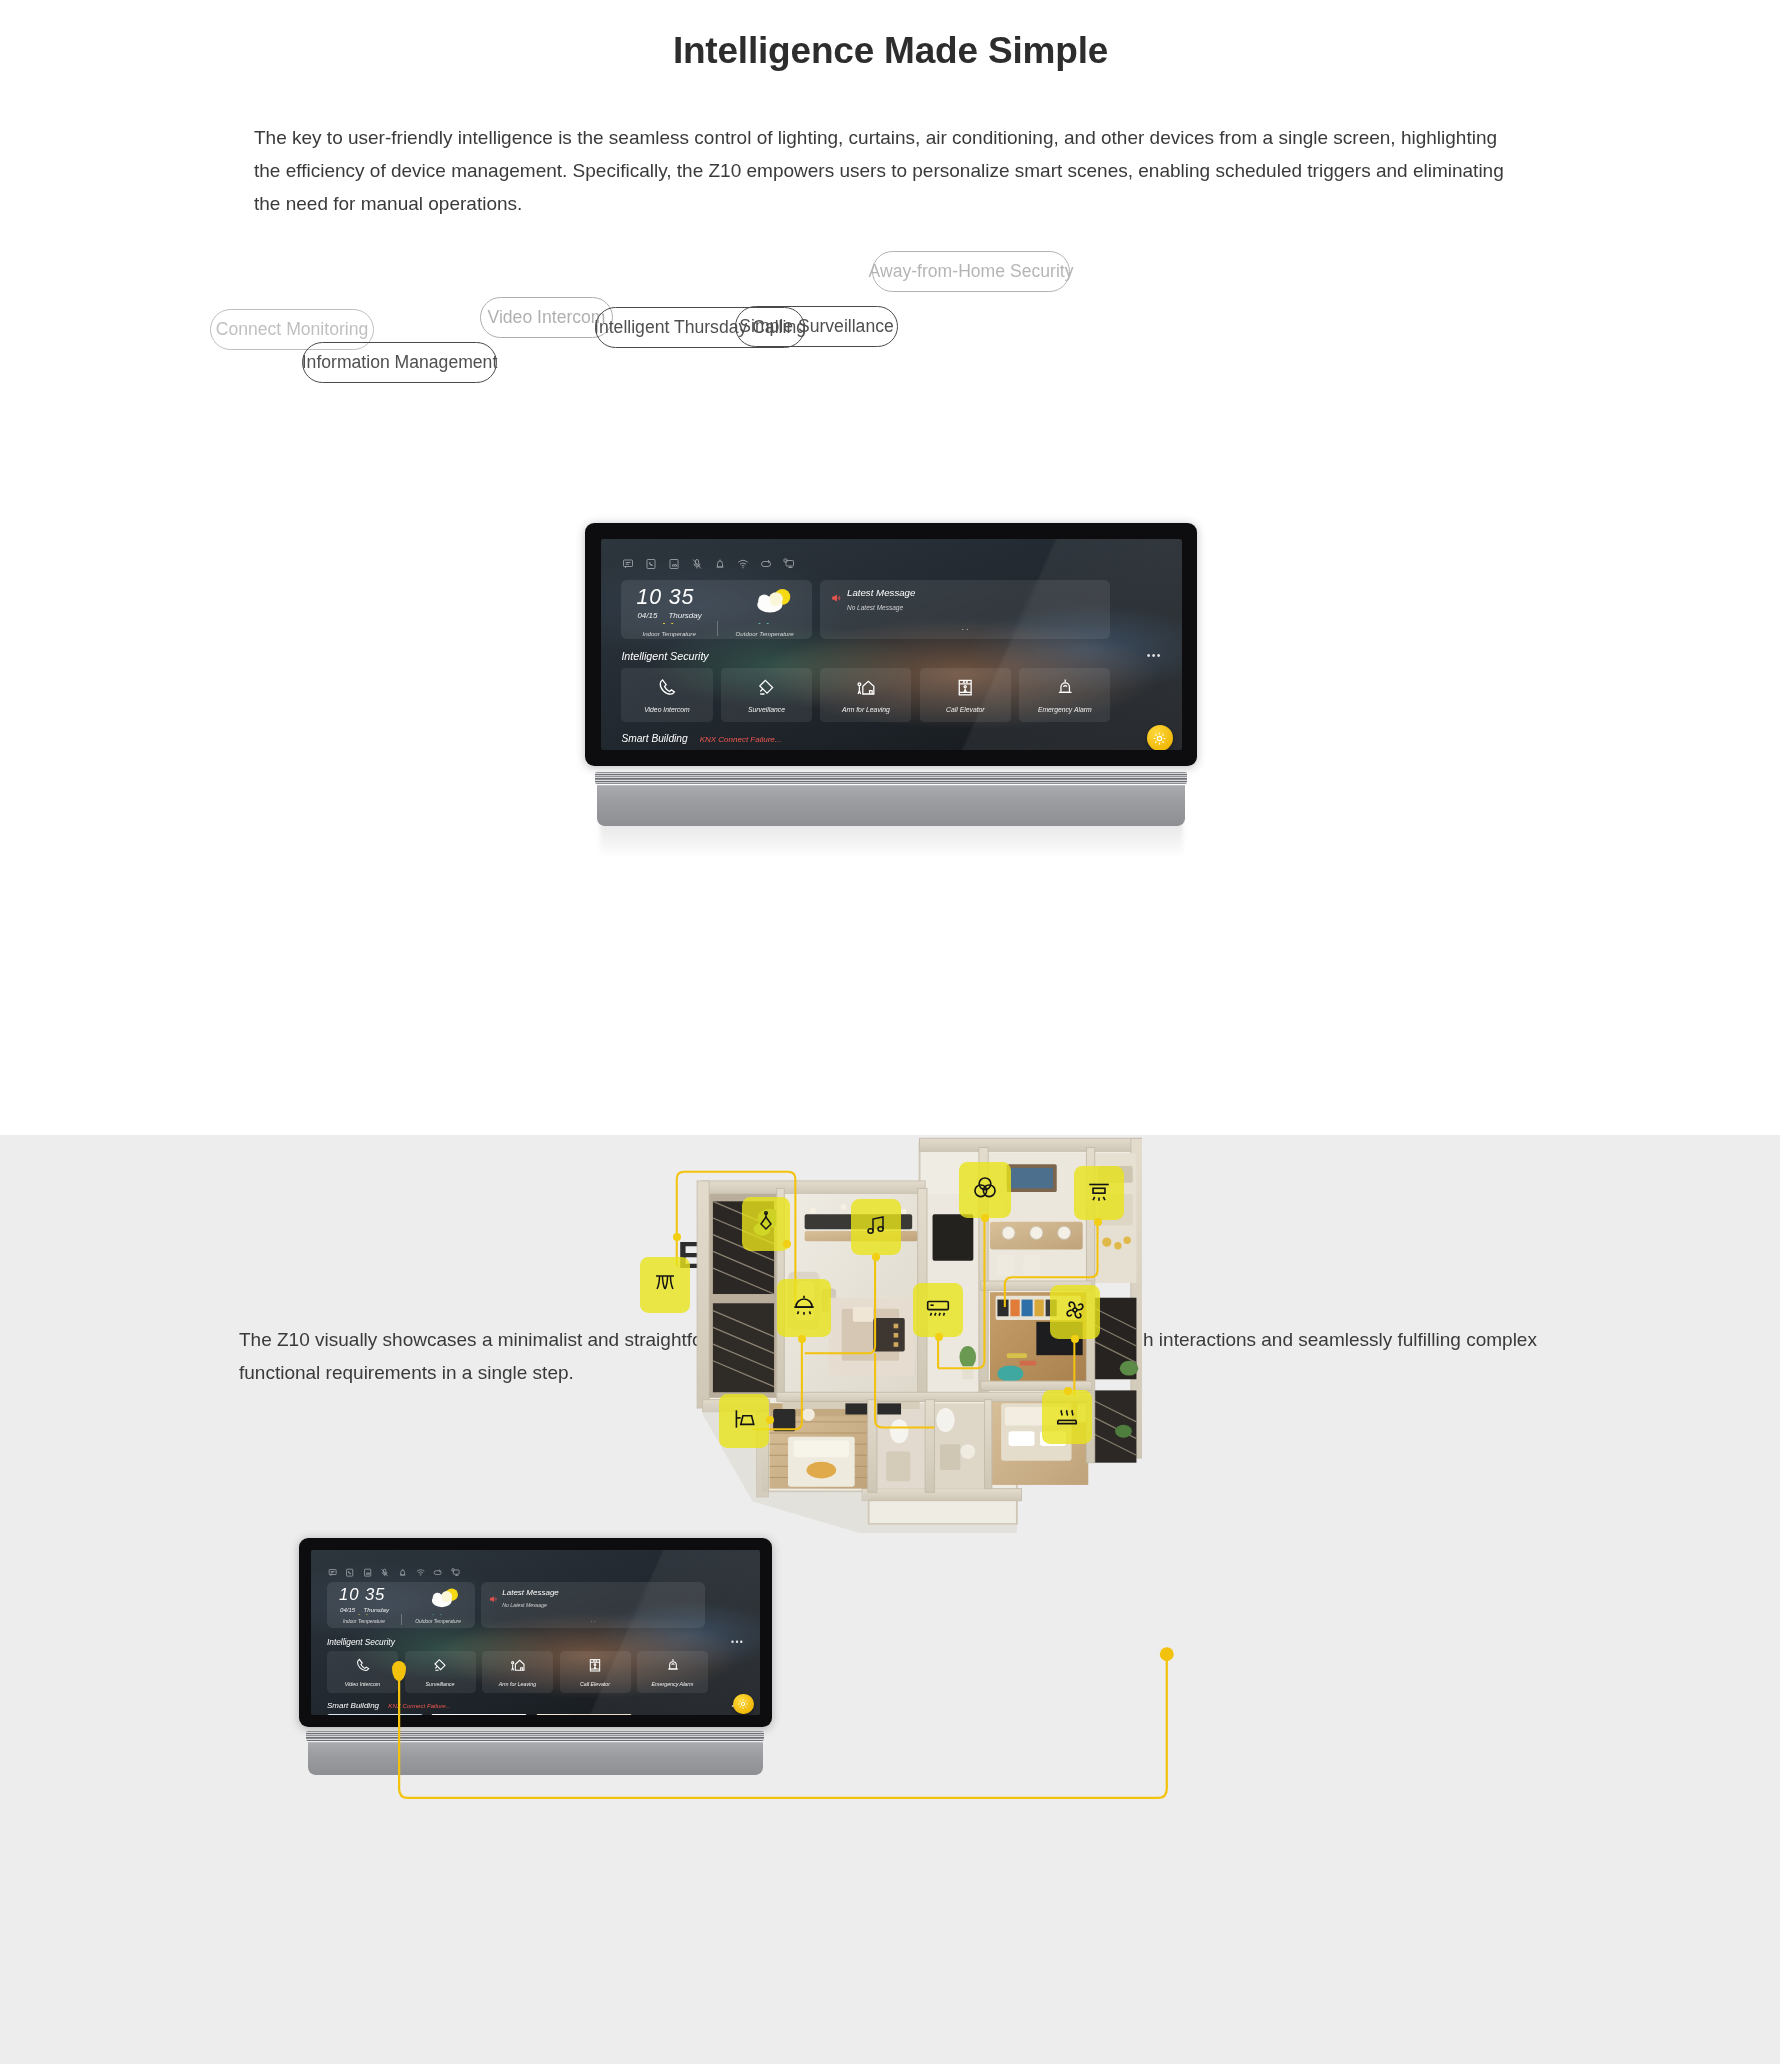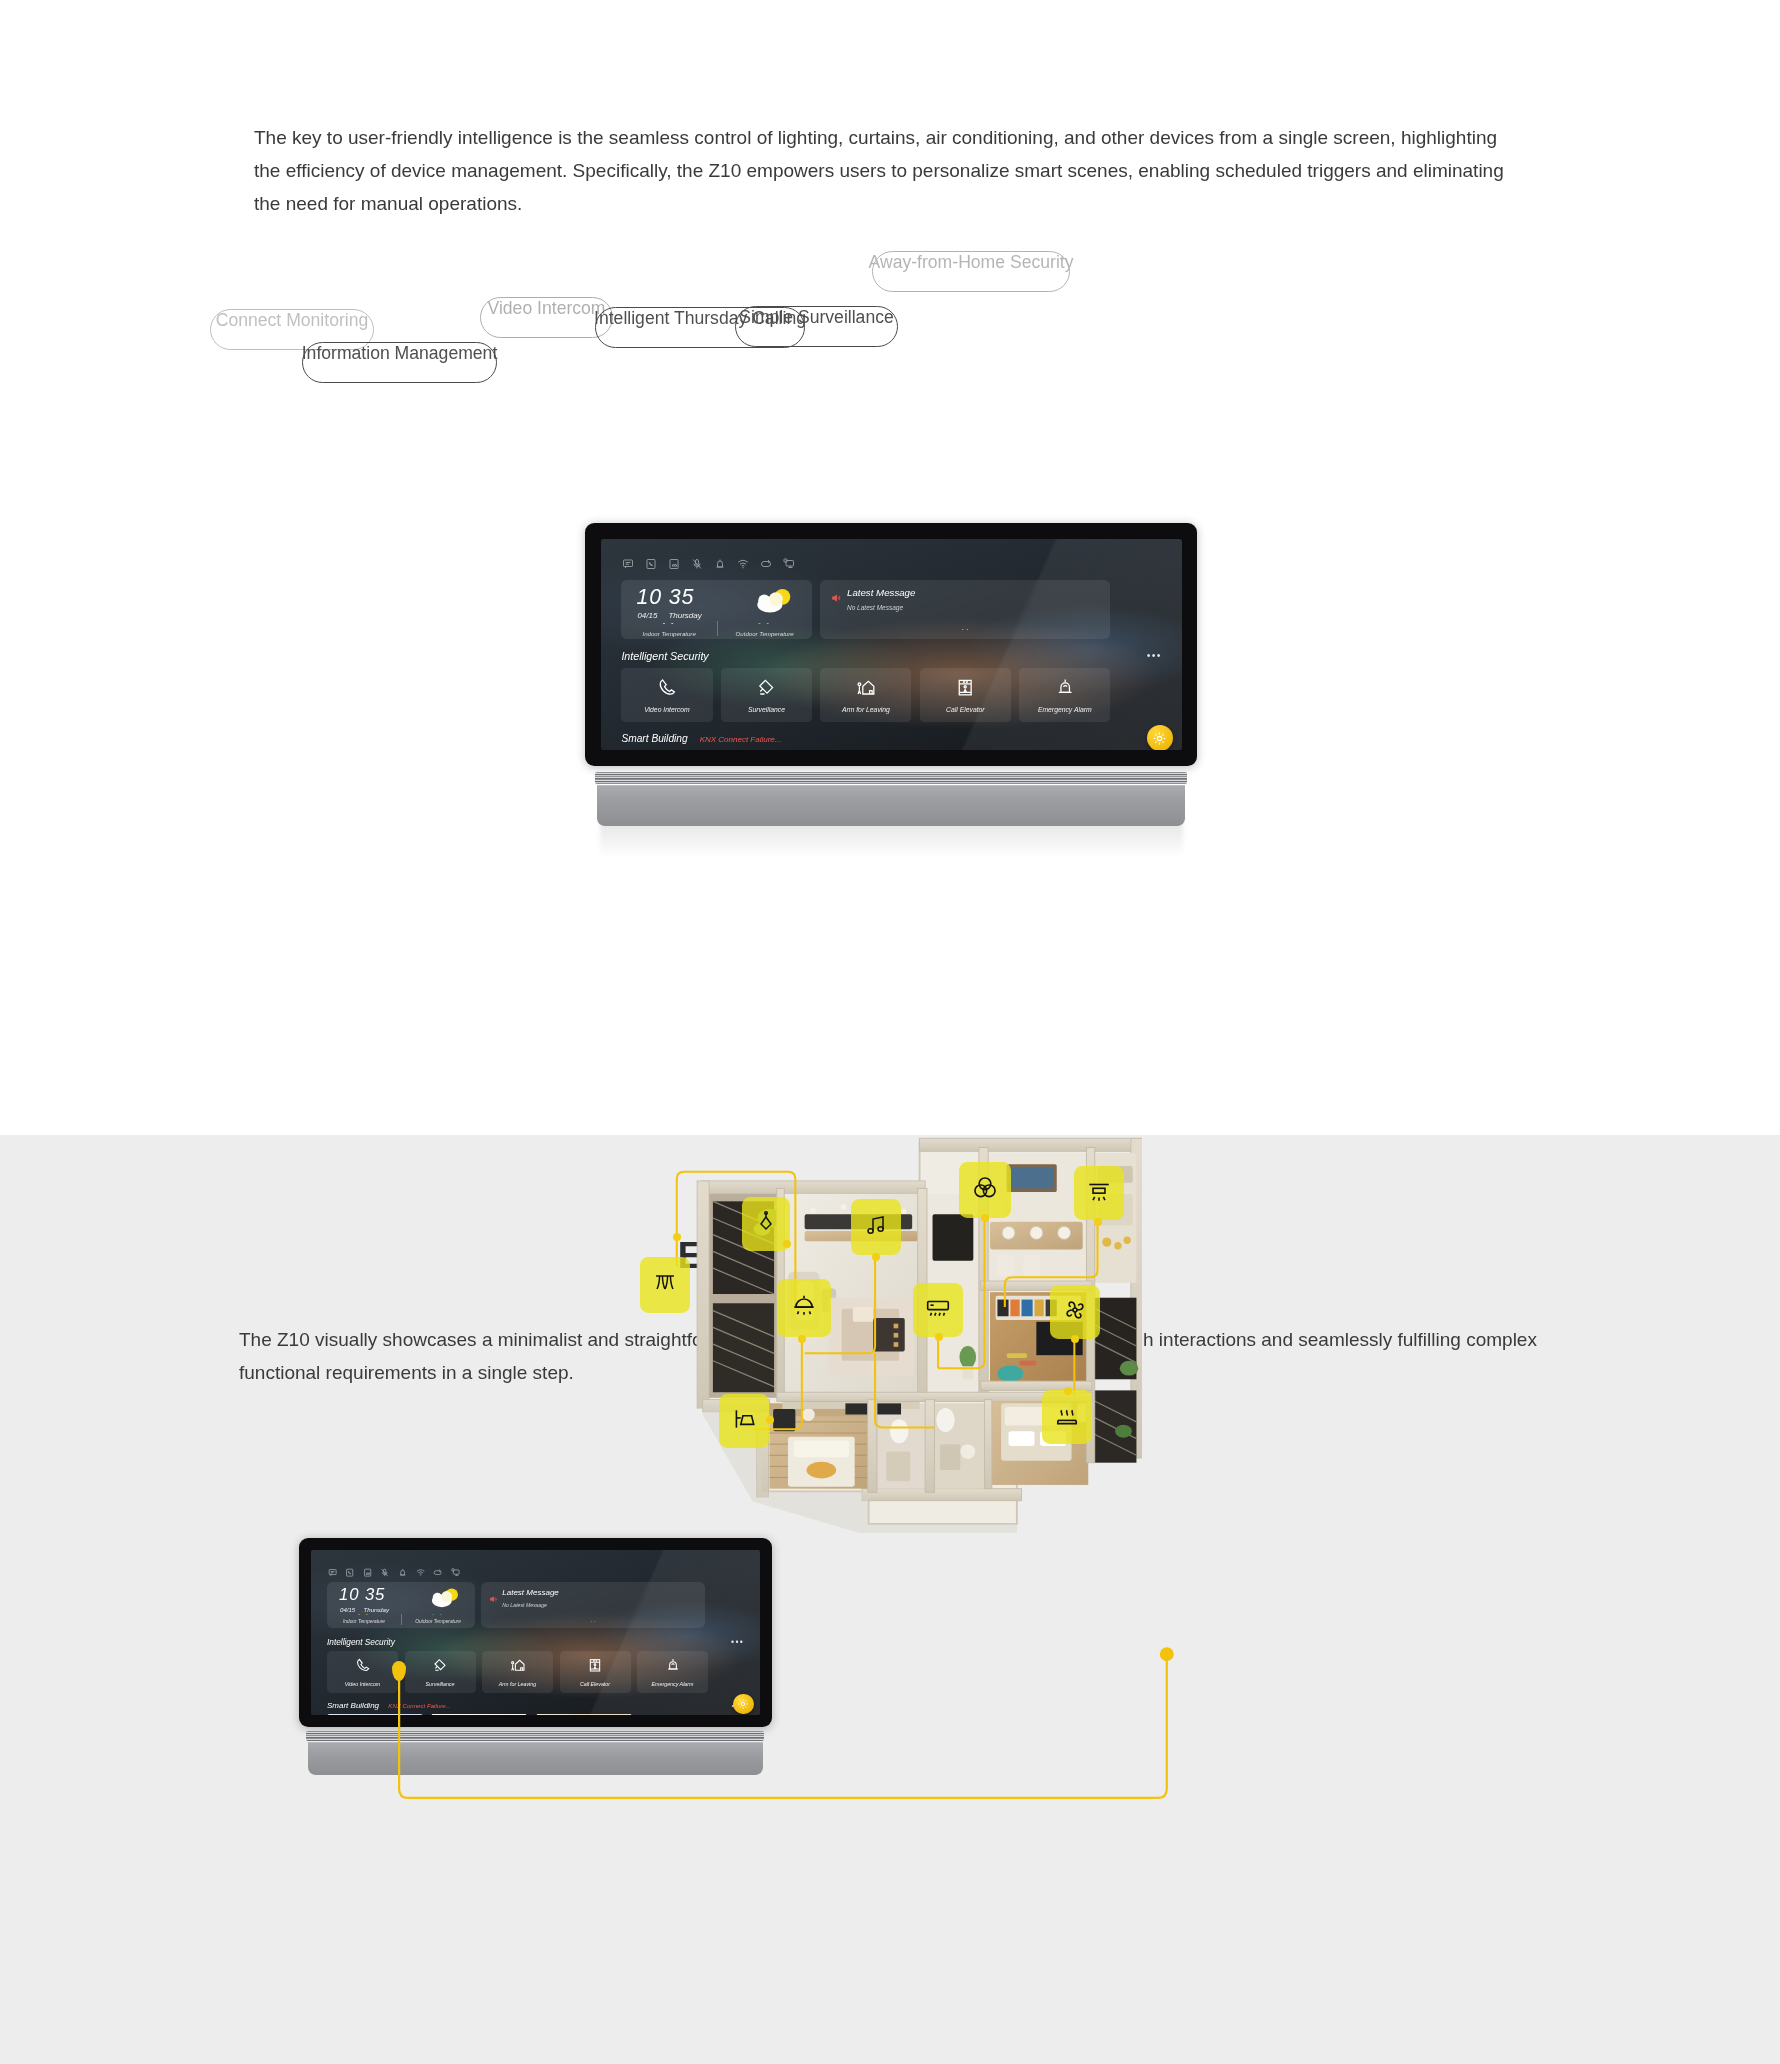"Intelligence Made Simple" div.sec-title { html: none -> <div>Intelligence Made Simple</div> }
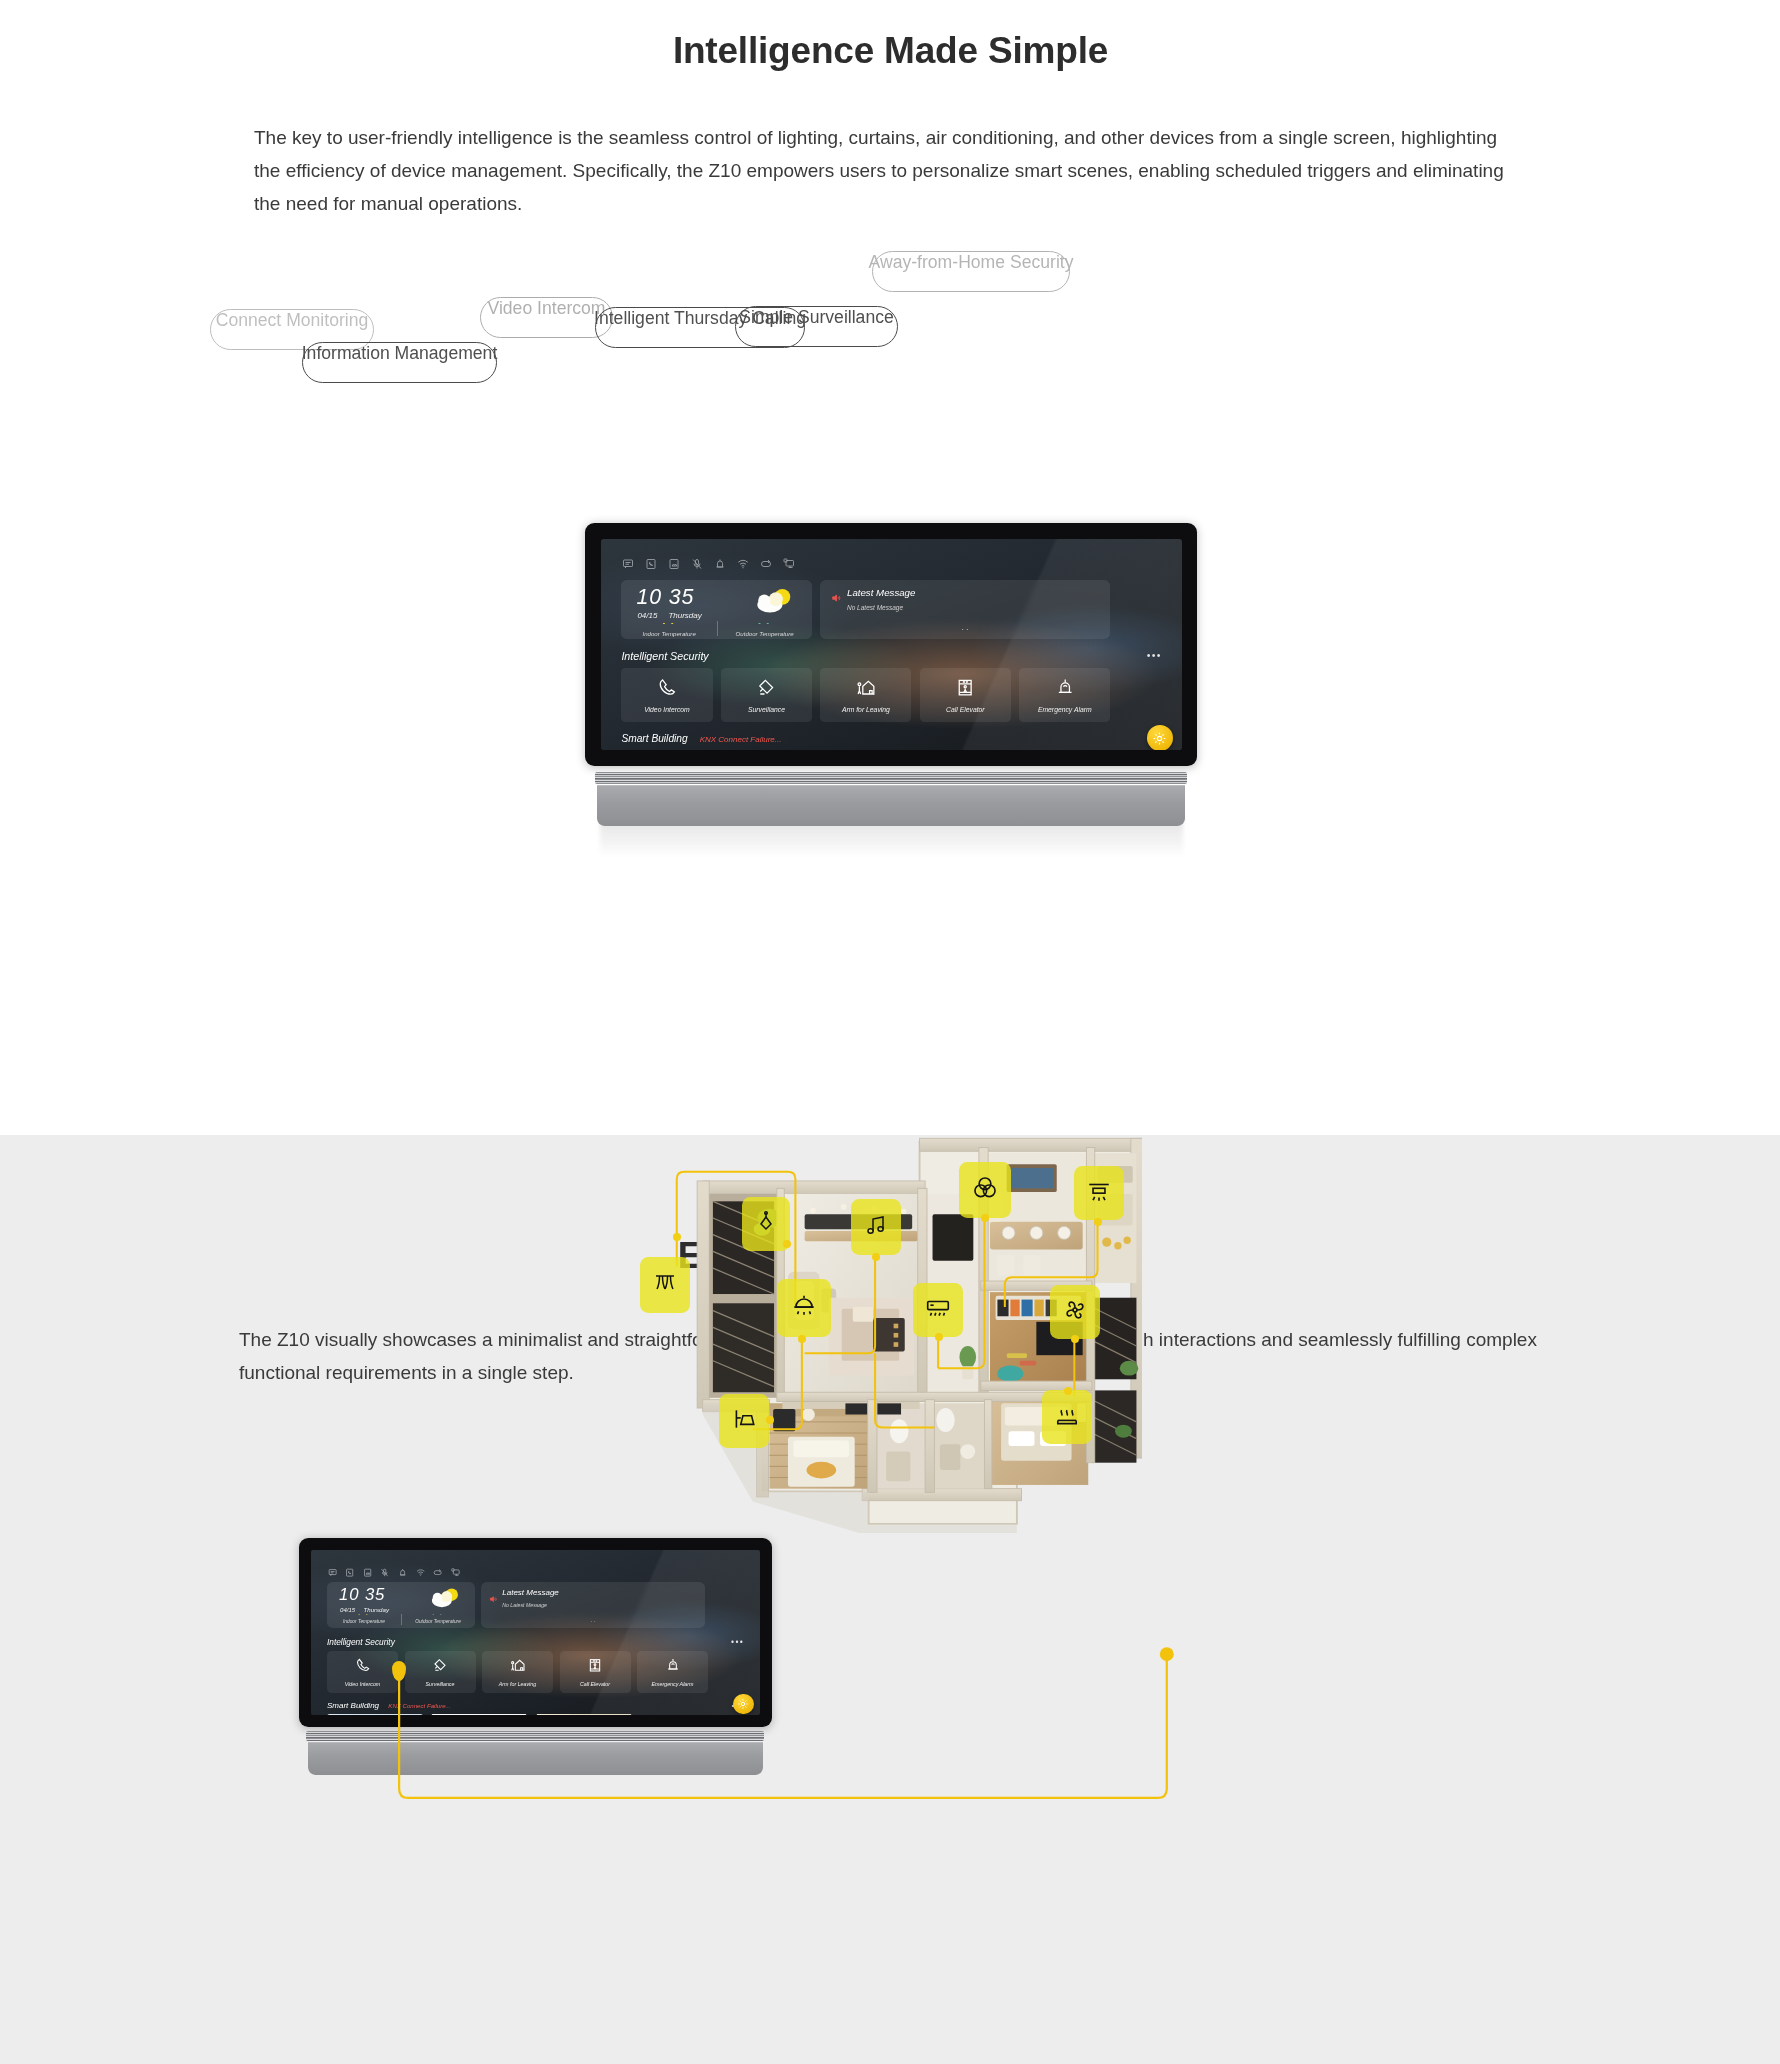"Away-from-Home Security" .pill { align-items: none -> center }
